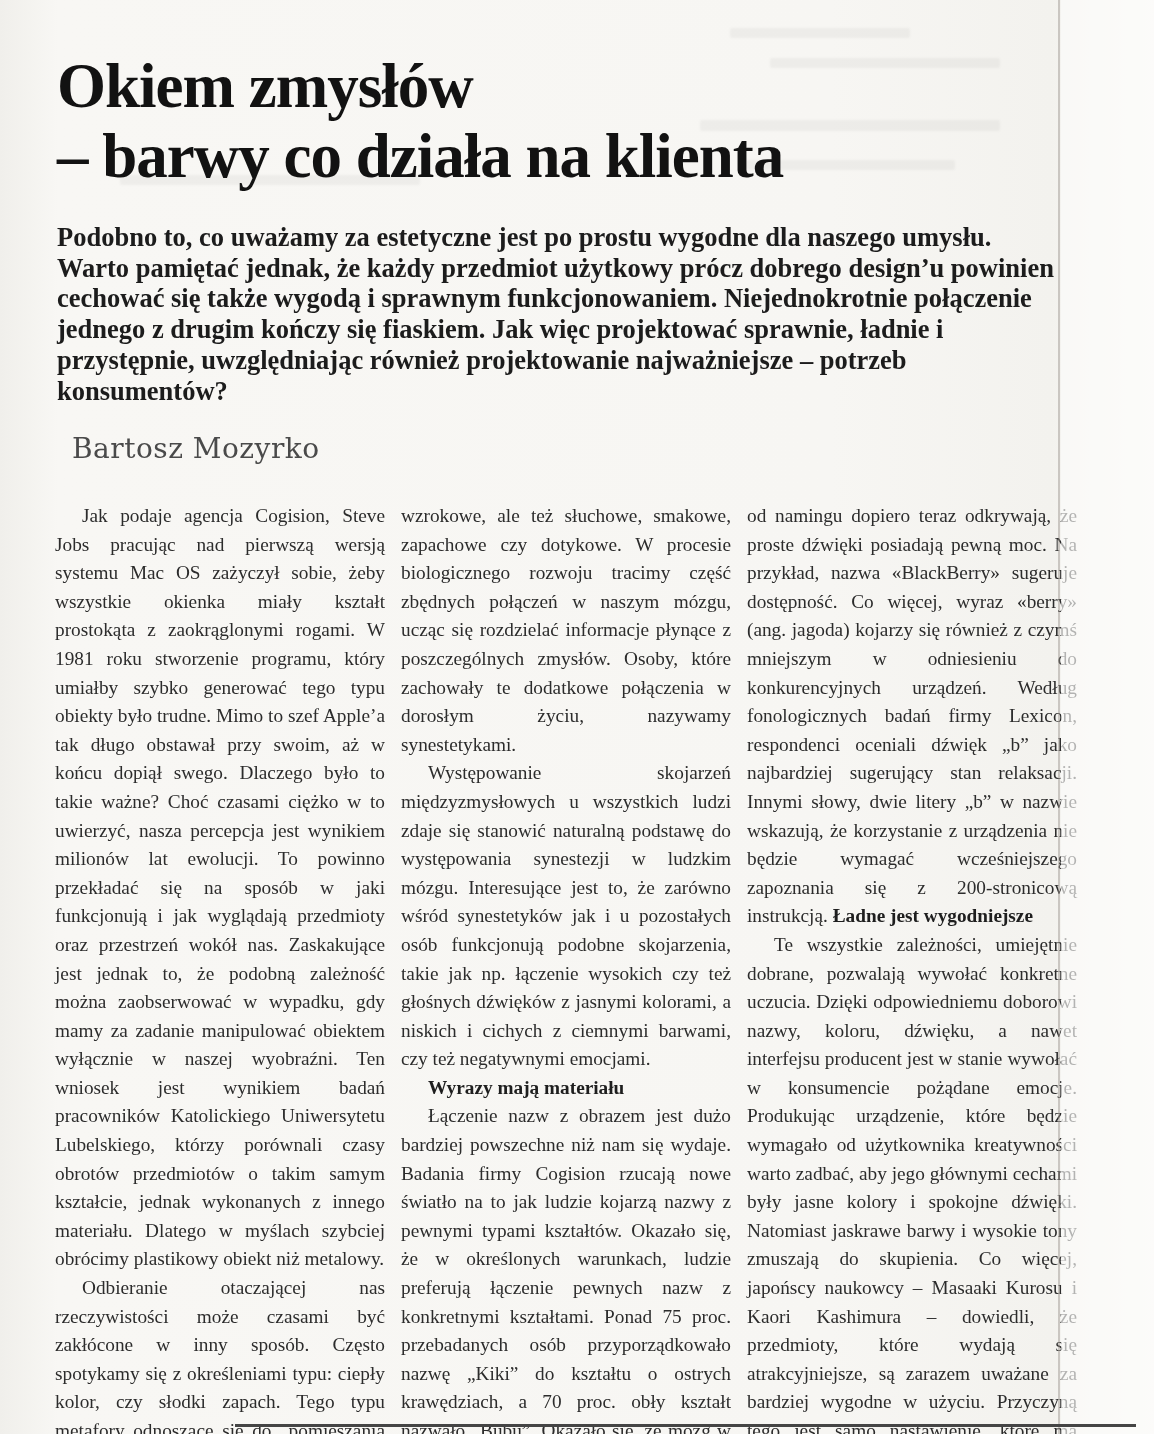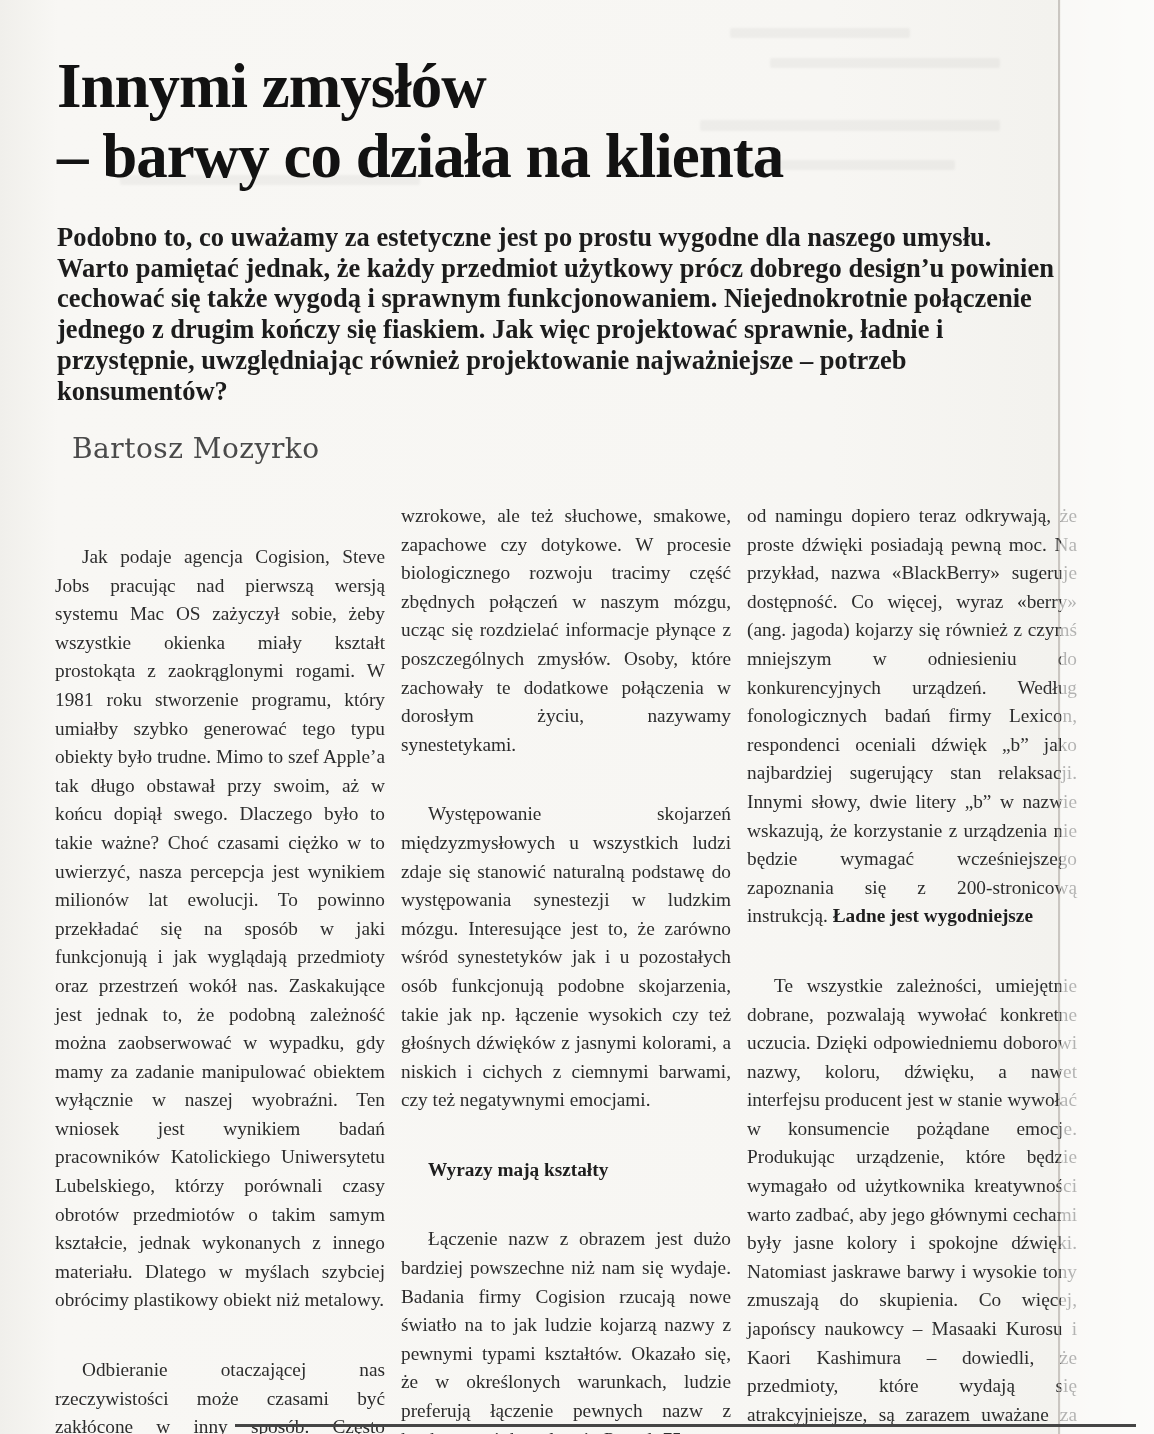"Innymi zmysłów" span { text: Innymi -> Okiem }
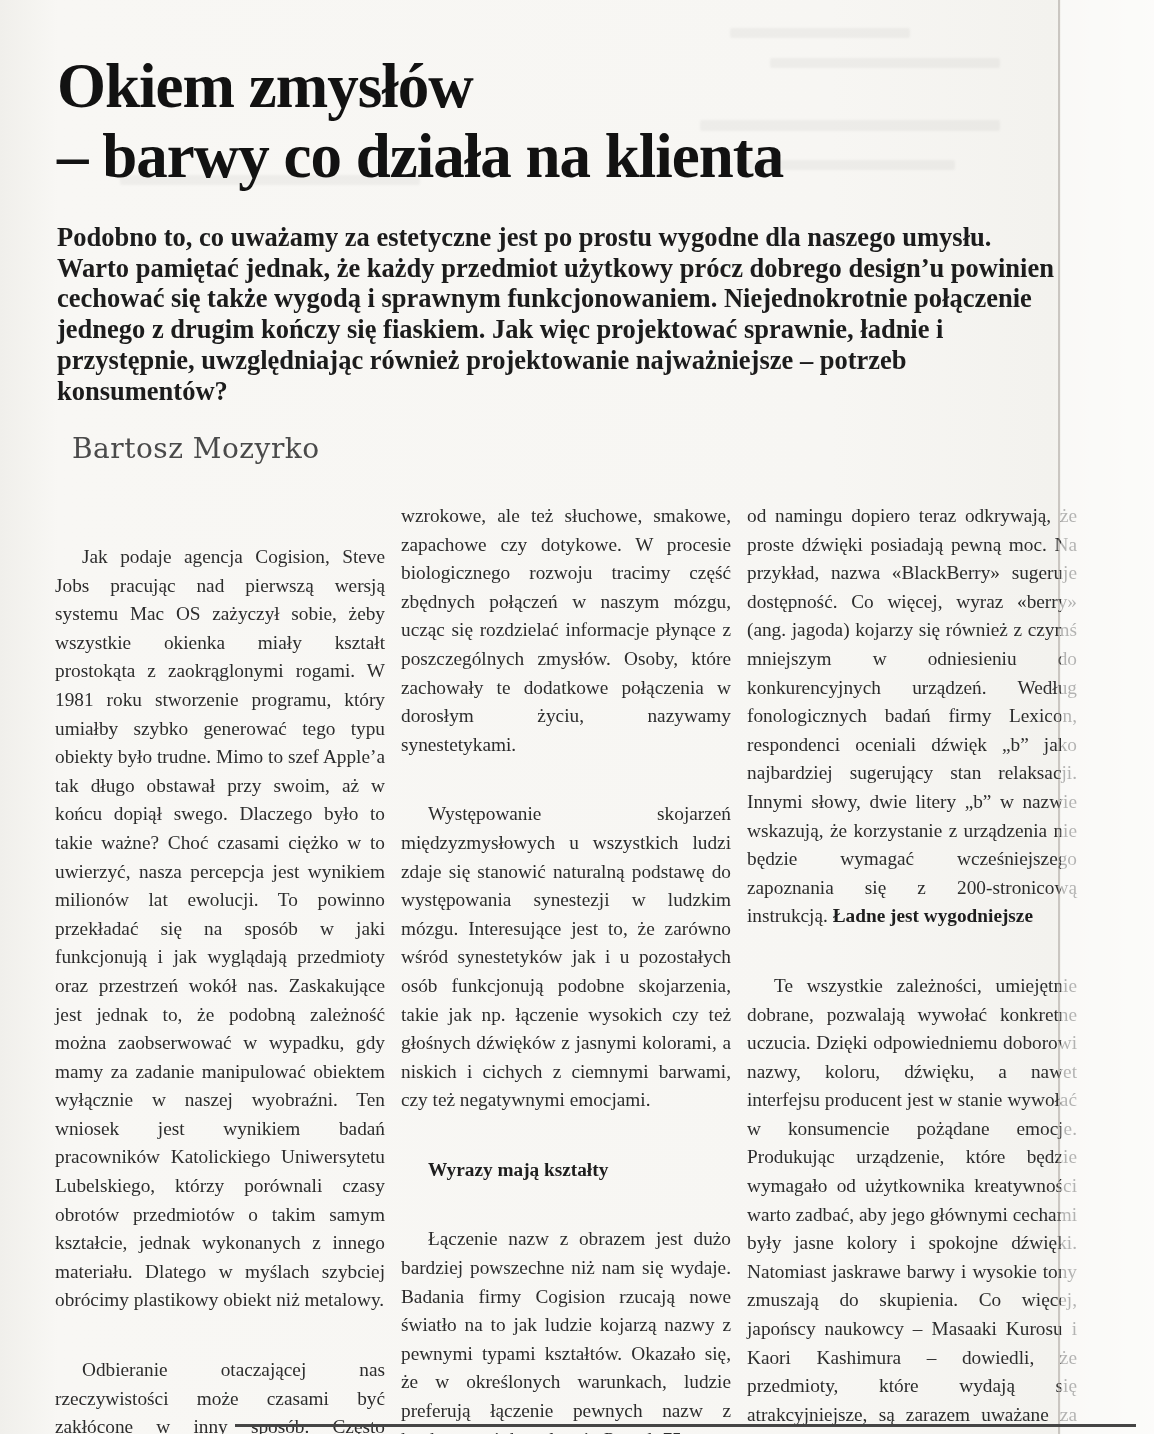"Jak podaje agencja Cogision, Steve" .para.indent { margin-top: 41px -> none }
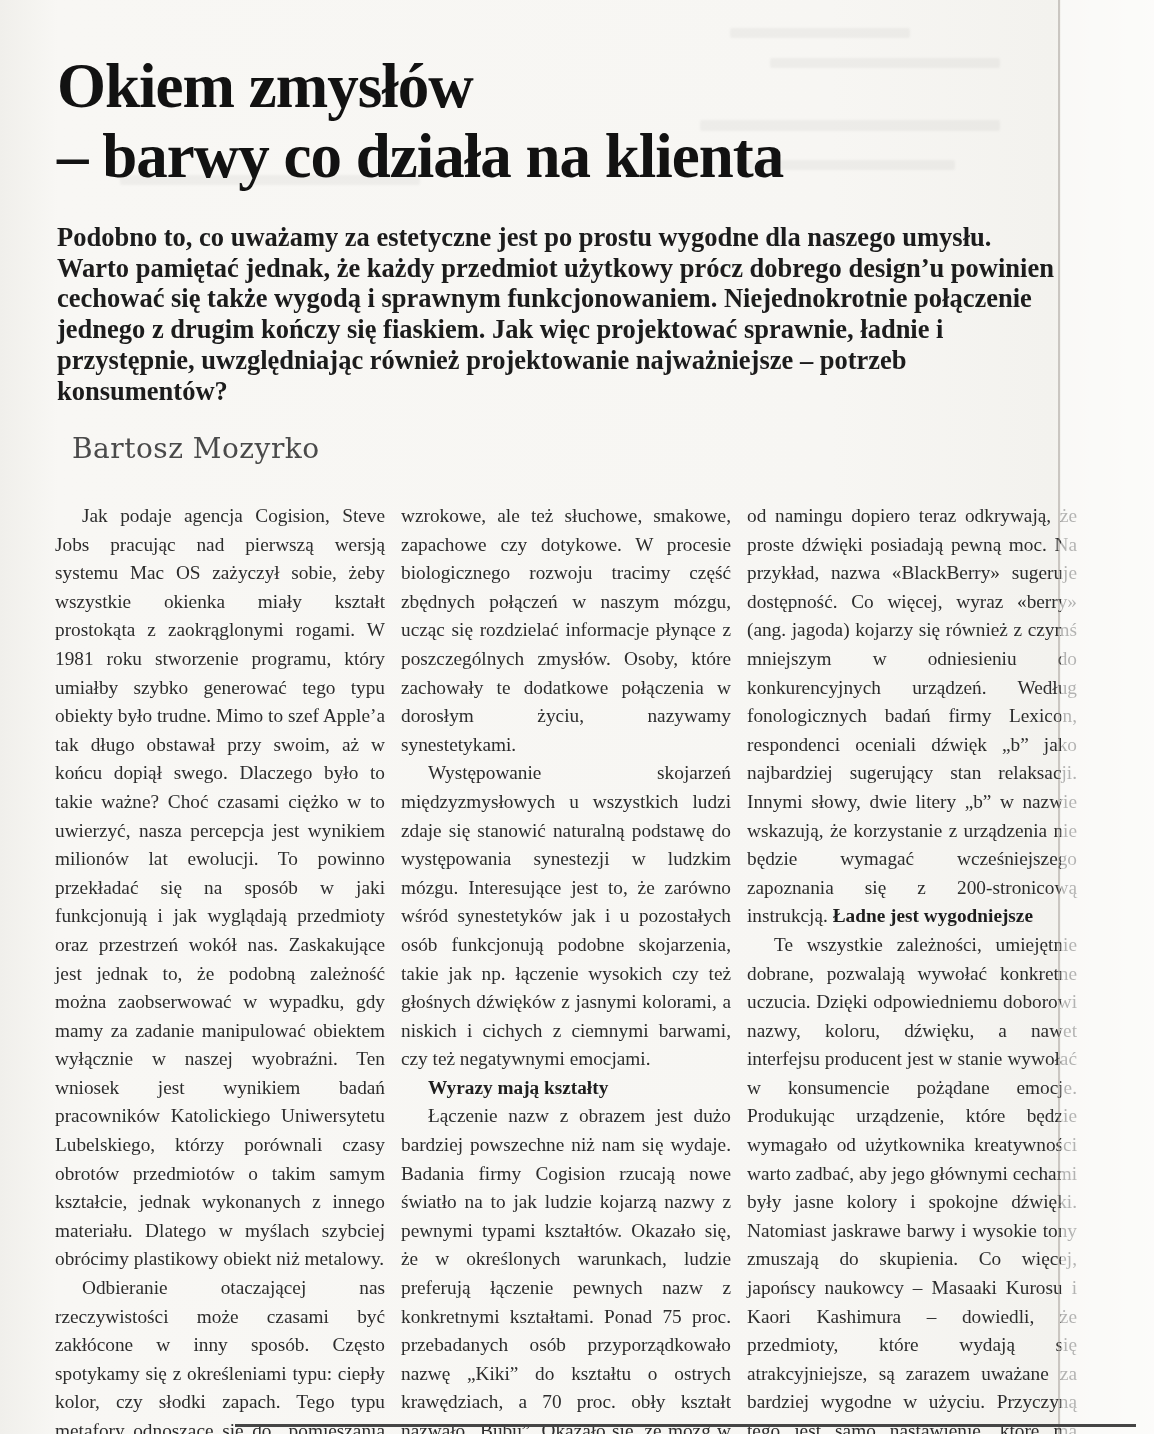"Wyrazy mają kształty" span.bold { text: kształty -> materiału }
